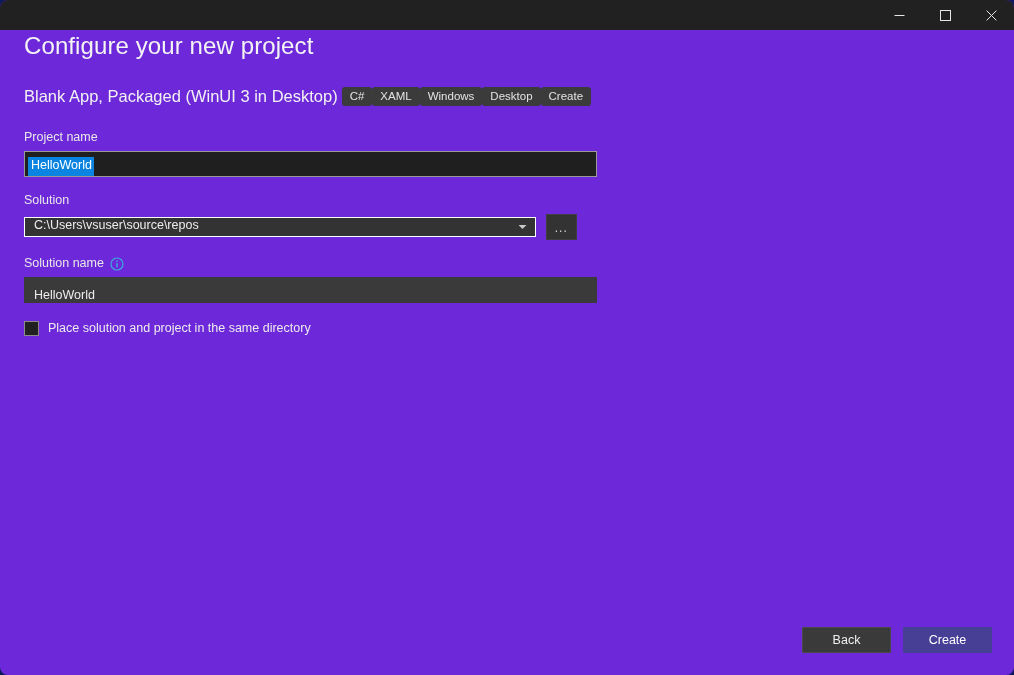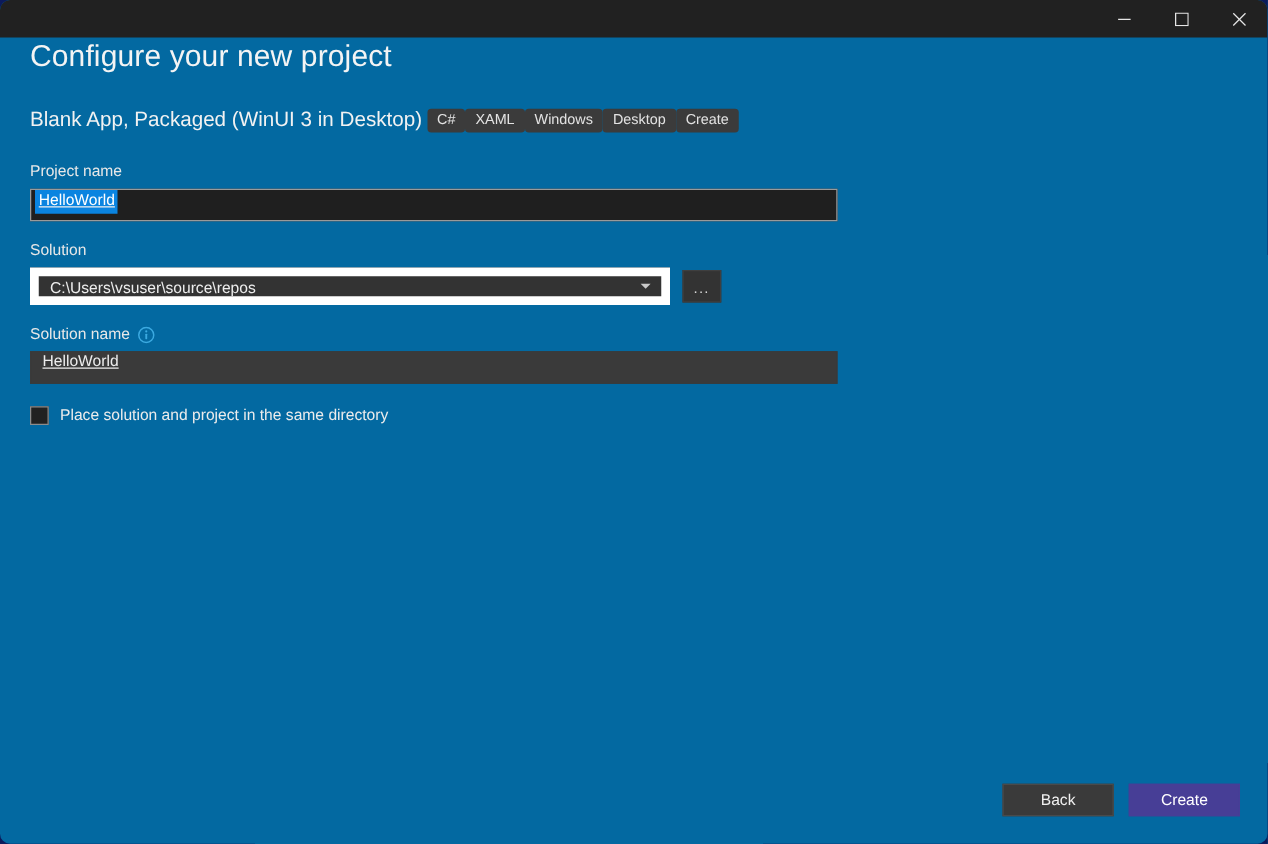"Configure your new project" #window { background: #0369a1 -> #6d28d9 }
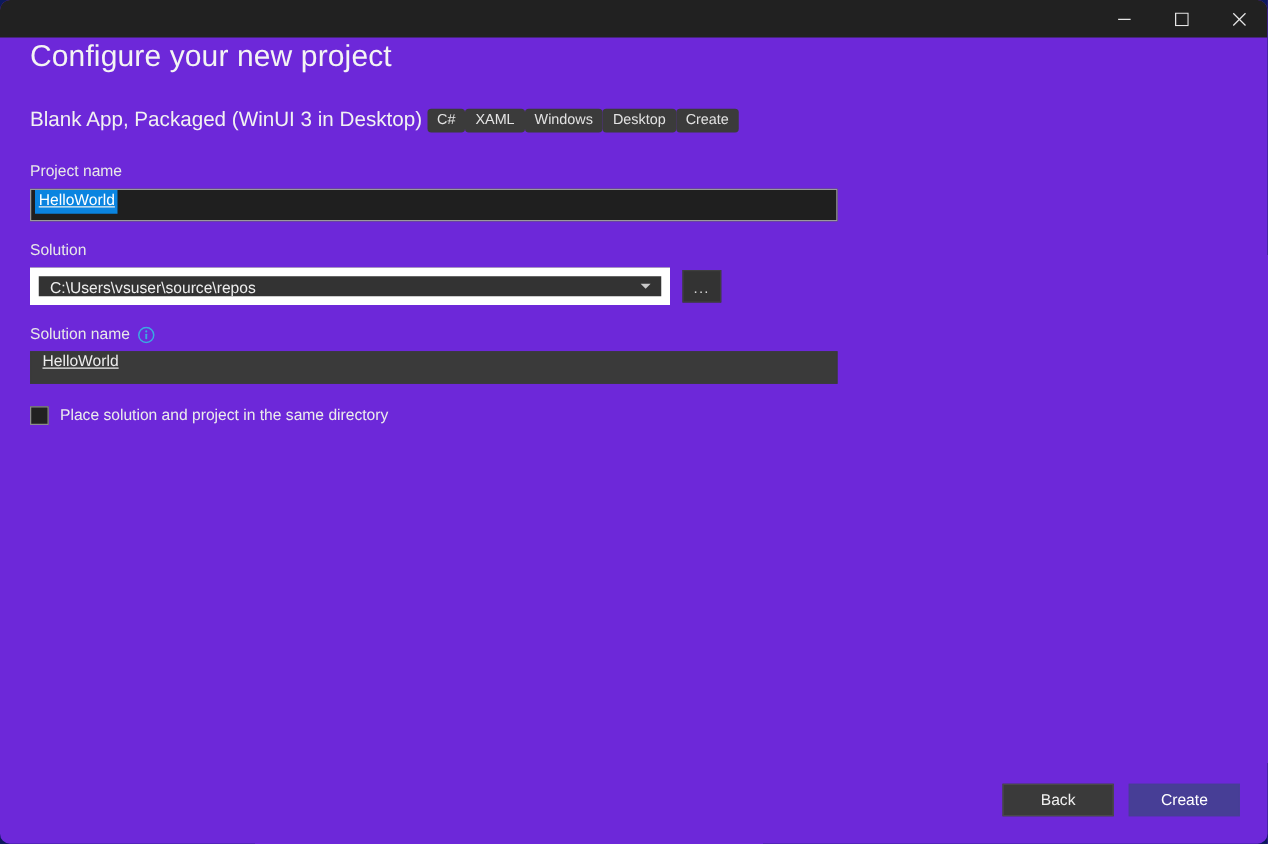"HelloWorld" .textbox { align-items: flex-start -> flex-end; text-decoration: underline -> none; width: 646px -> 573px }
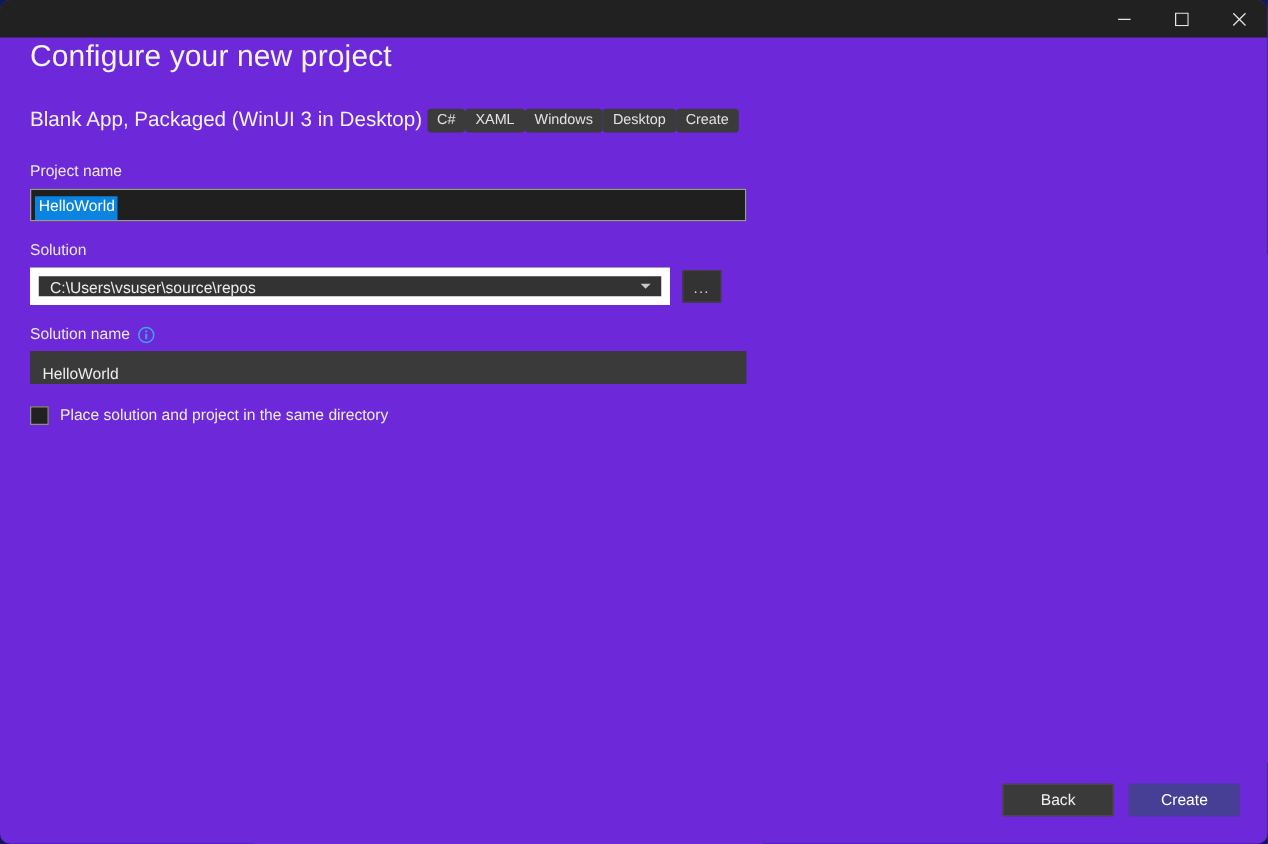"C:\Users\vsuser\source\repos" .combobox { align-items: flex-end -> flex-start; border: 7px solid #ffffff -> 1px solid #ffffff; height: 30px -> 20px }
